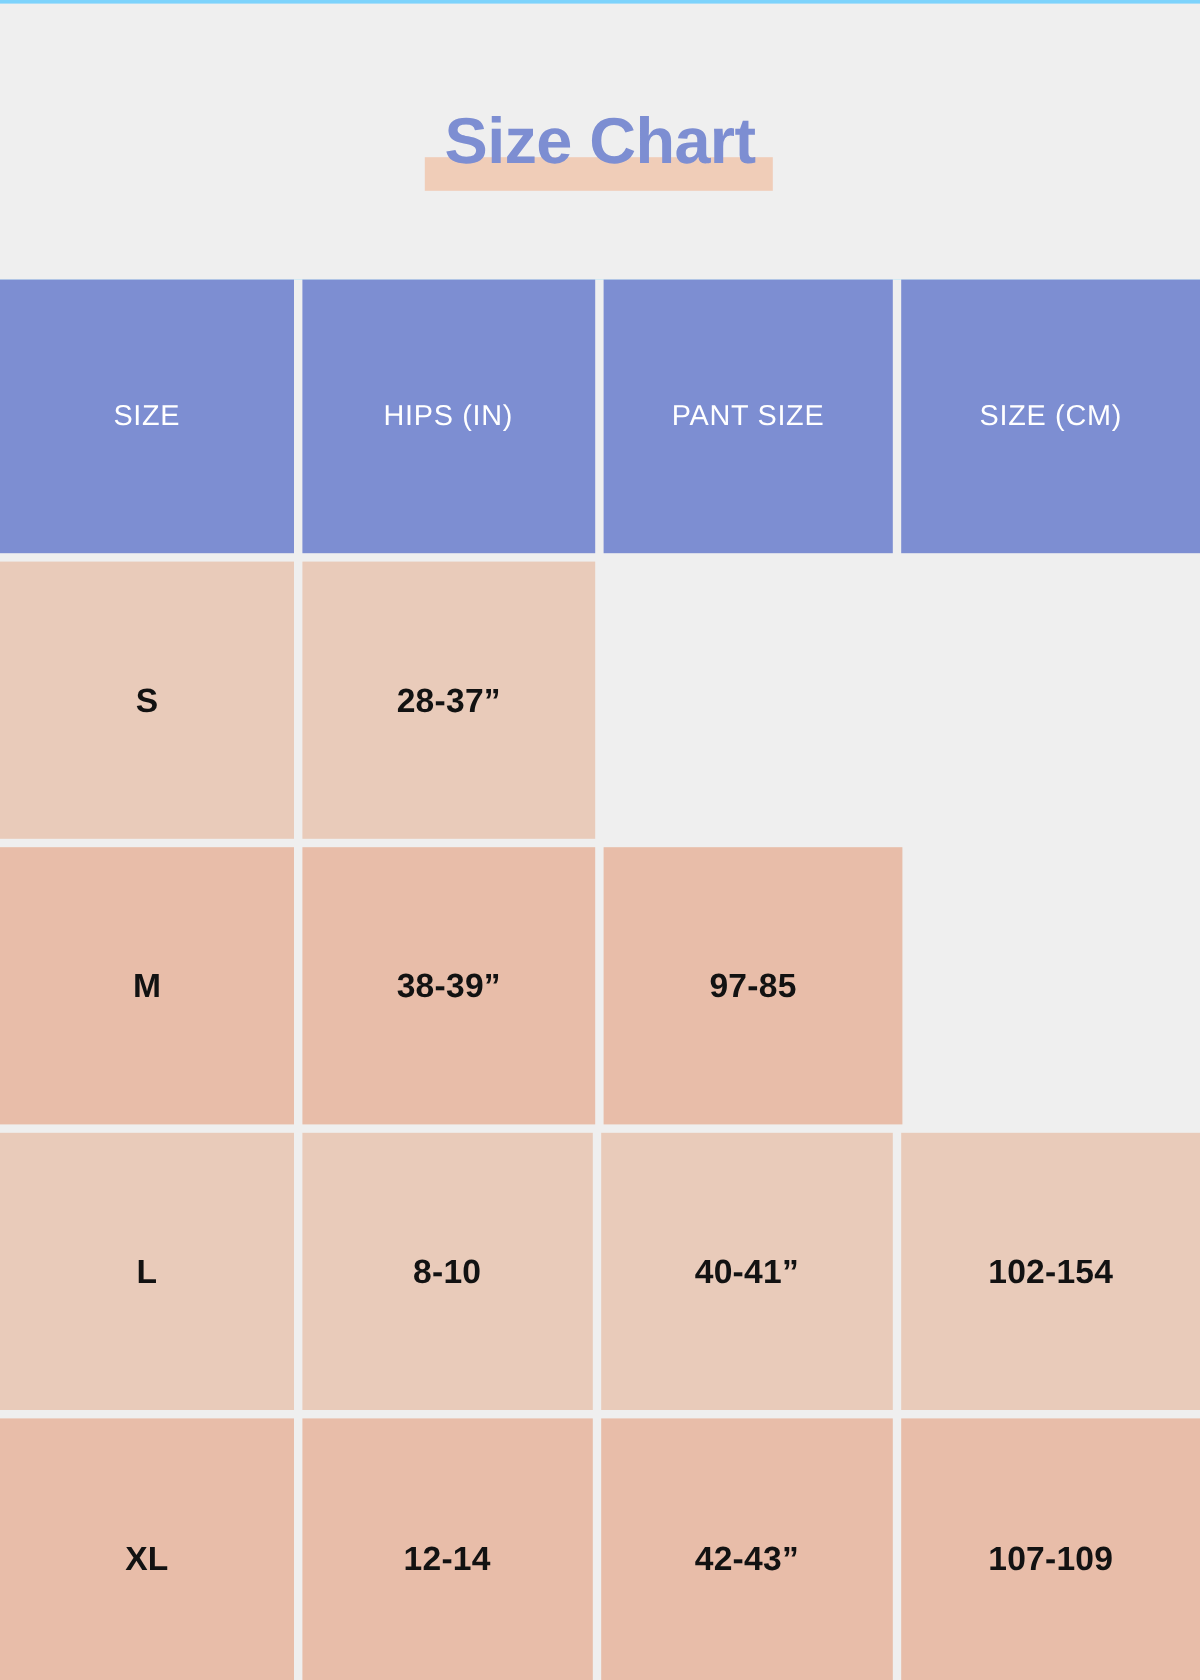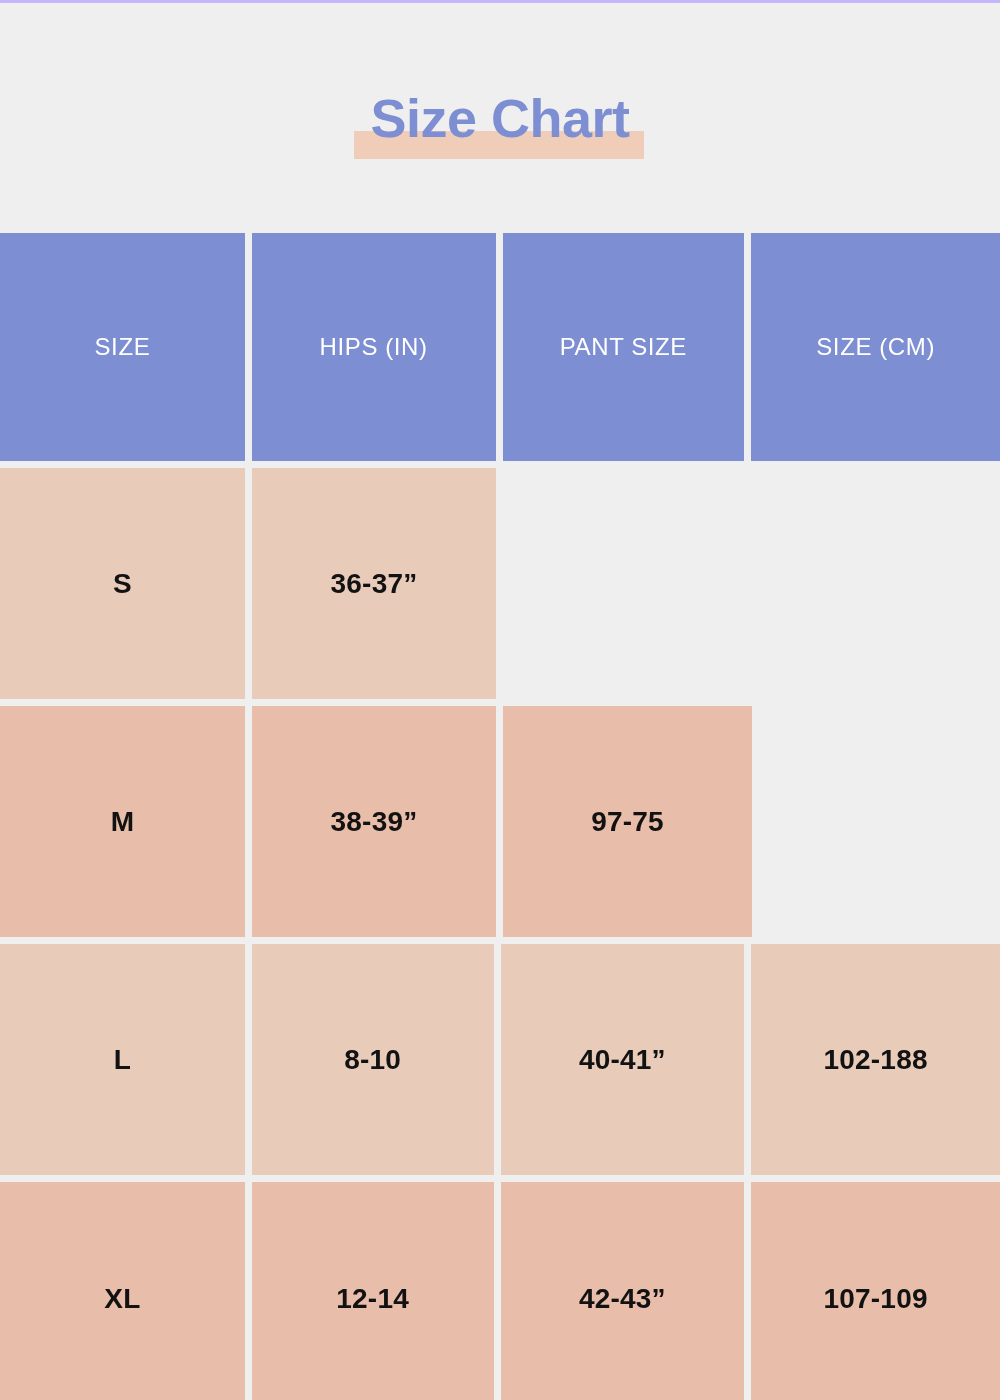"Size Chart" .page { background: #c4b5fd -> #7dd3fc }
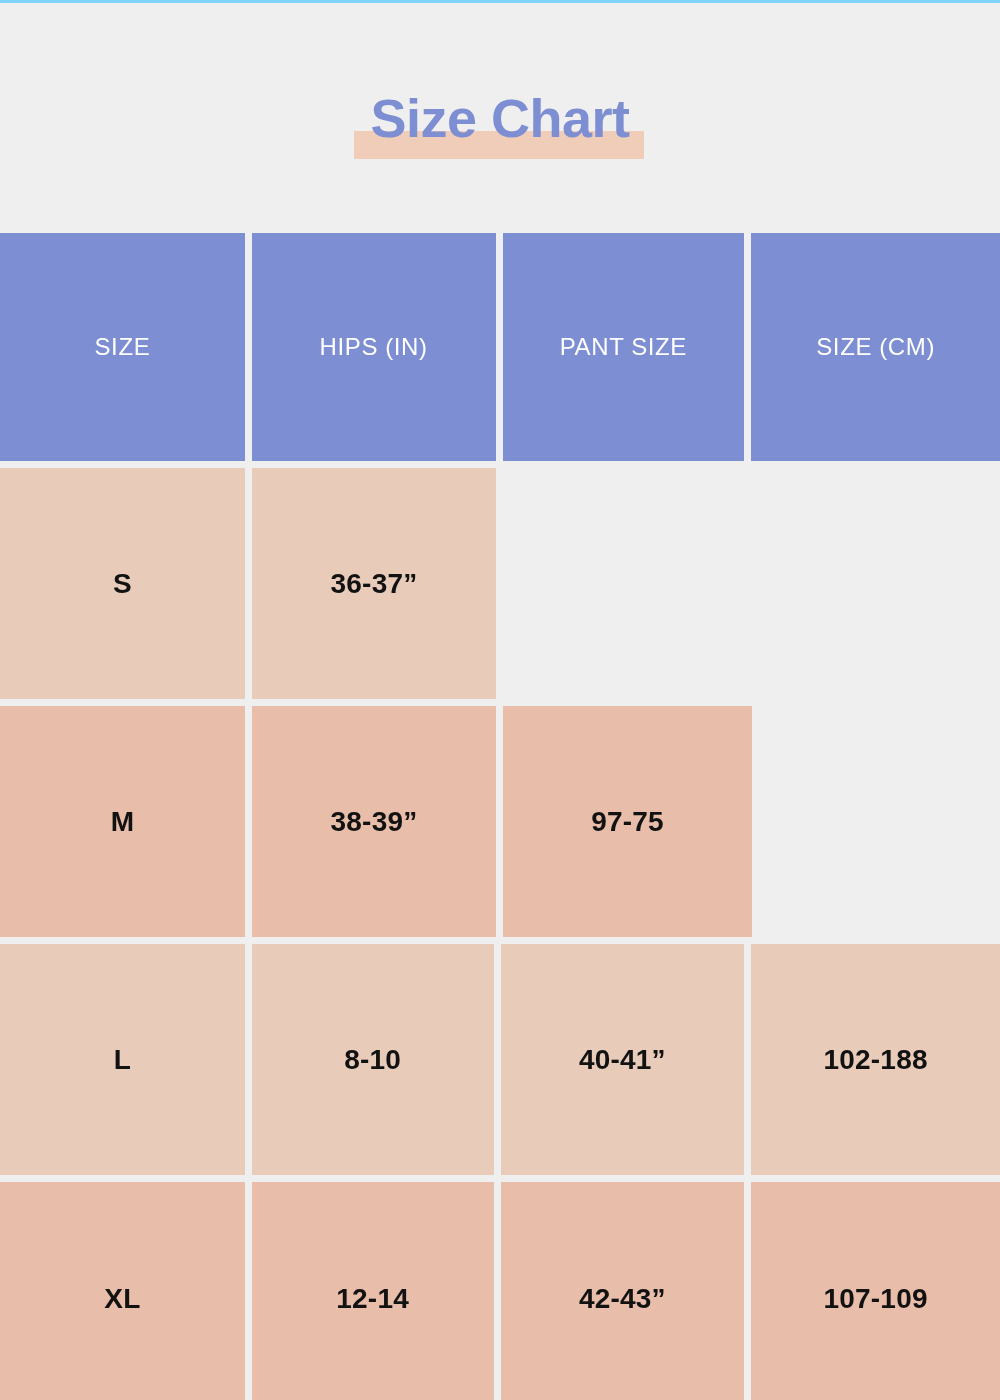"36-37”" div.cell { text: 36-37 -> 28-37 }
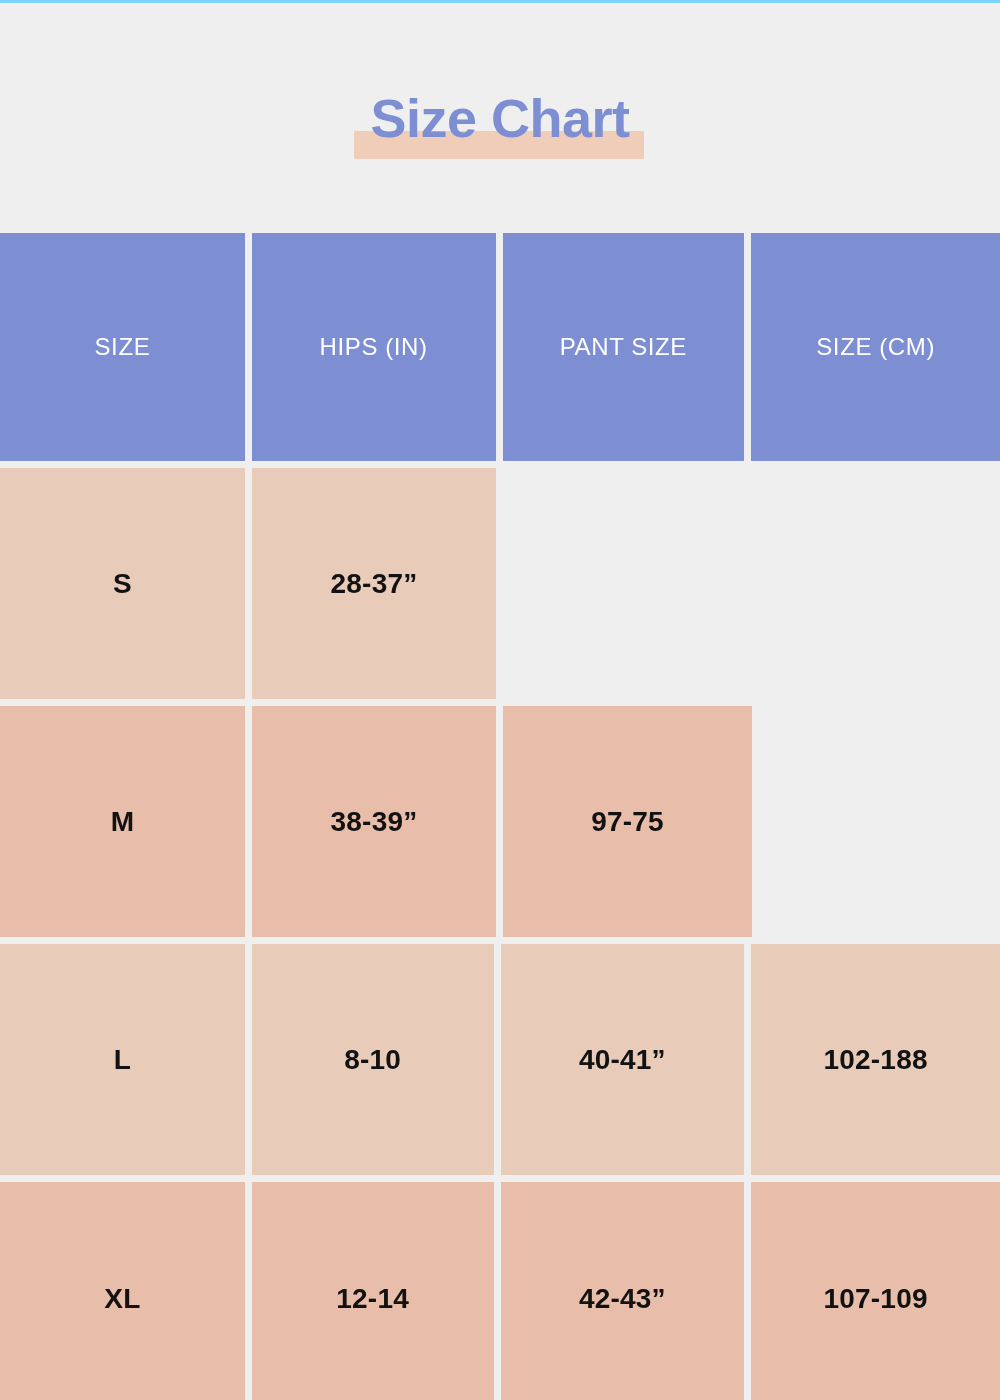"97-75" div.cell { text: 97-75 -> 97-85 }
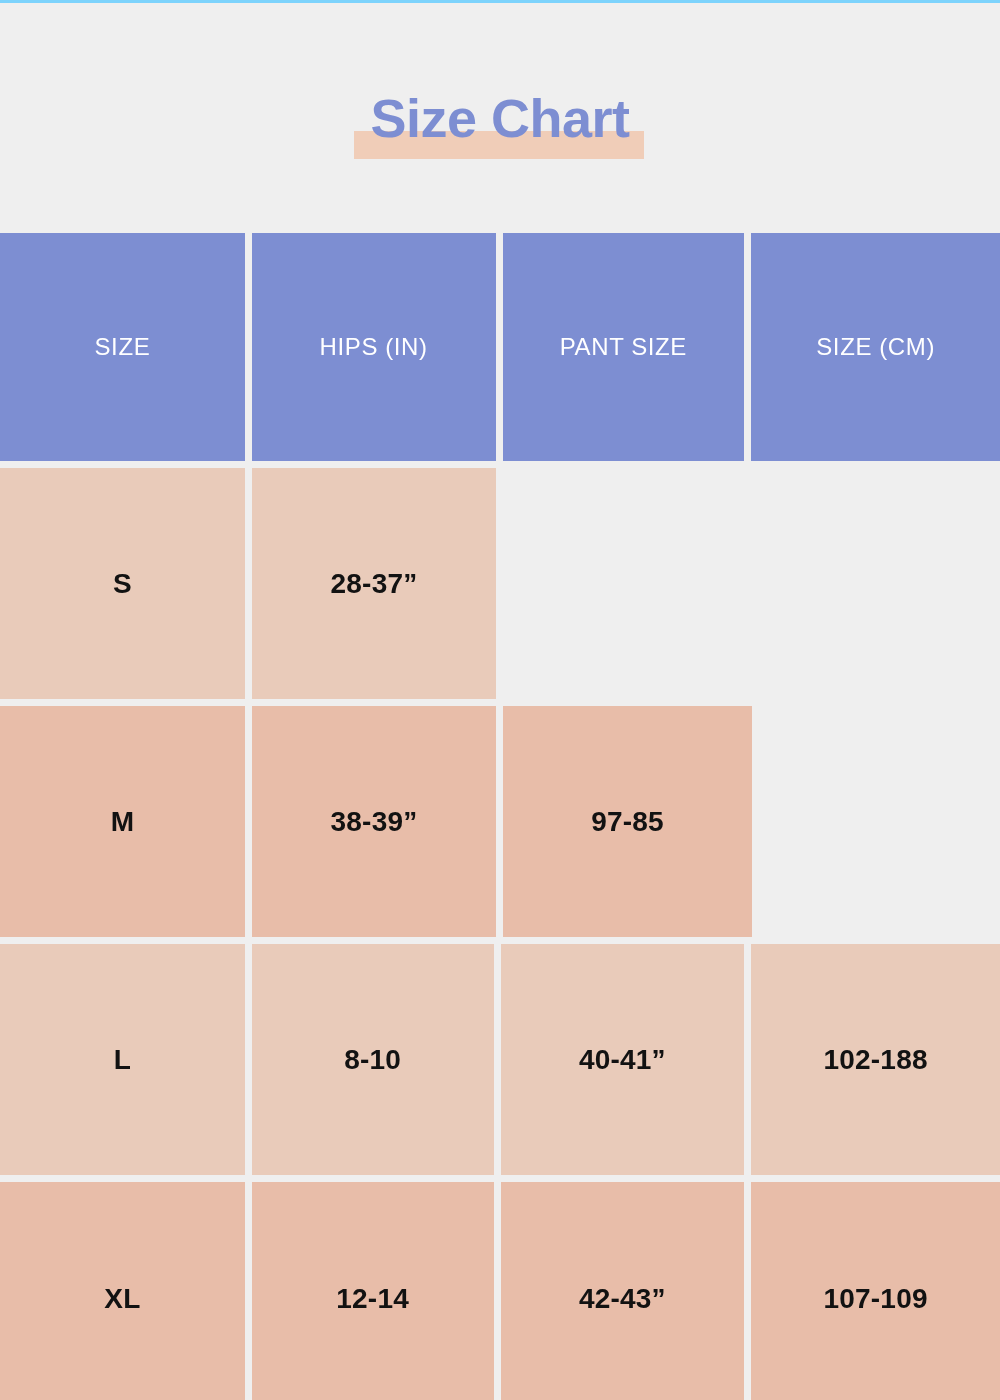"102-188" div.cell { text: 102-188 -> 102-154 }
